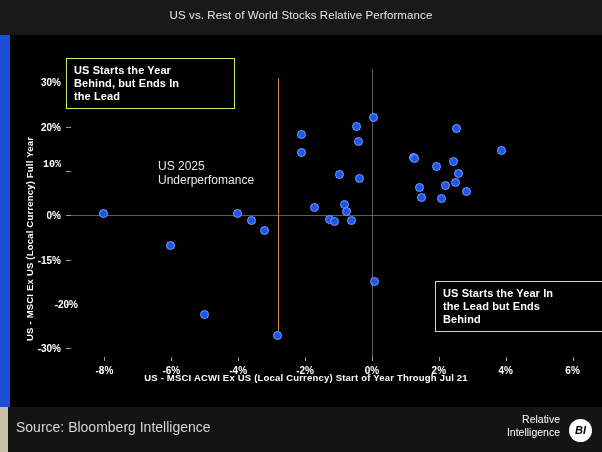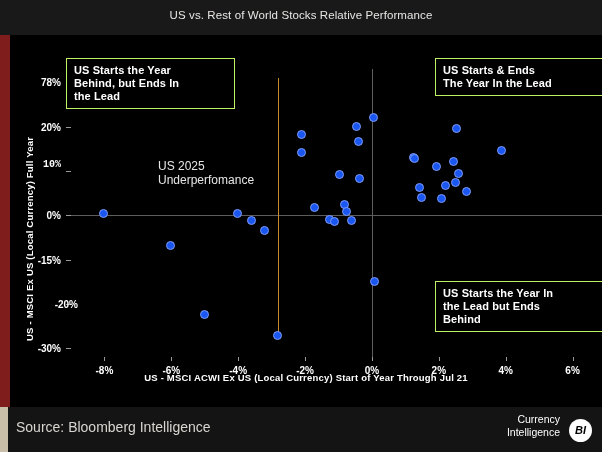"US vs. Rest of World" #root { background: #7f1d1d -> #1d4ed8 }
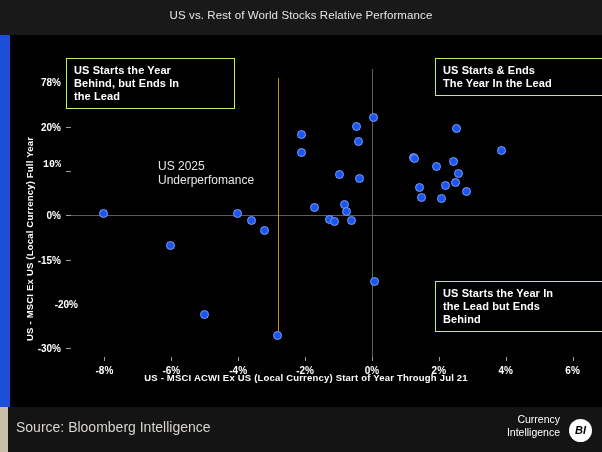"US Starts & Ends" div.note-box { html: <div>US Starts &amp; Ends The Year In the Lead</div> -> none }
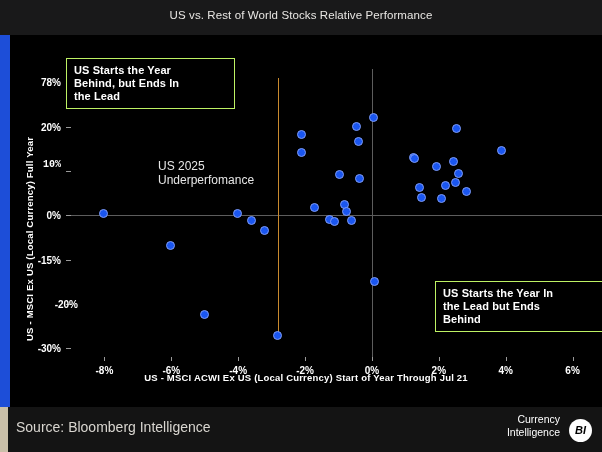"78%" div.ylab { text: 78% -> 30% }
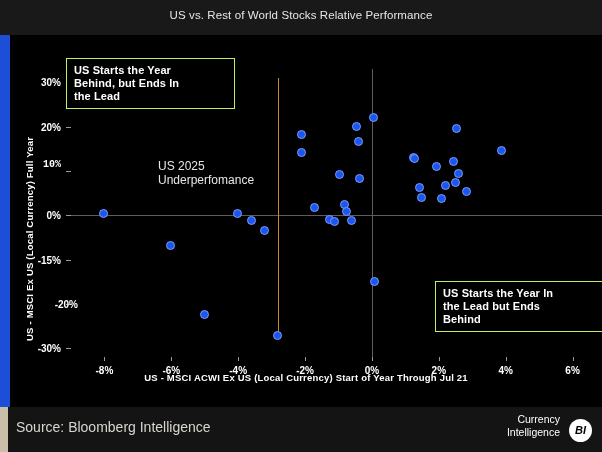"Currency" div { text: Currency -> Relative }
